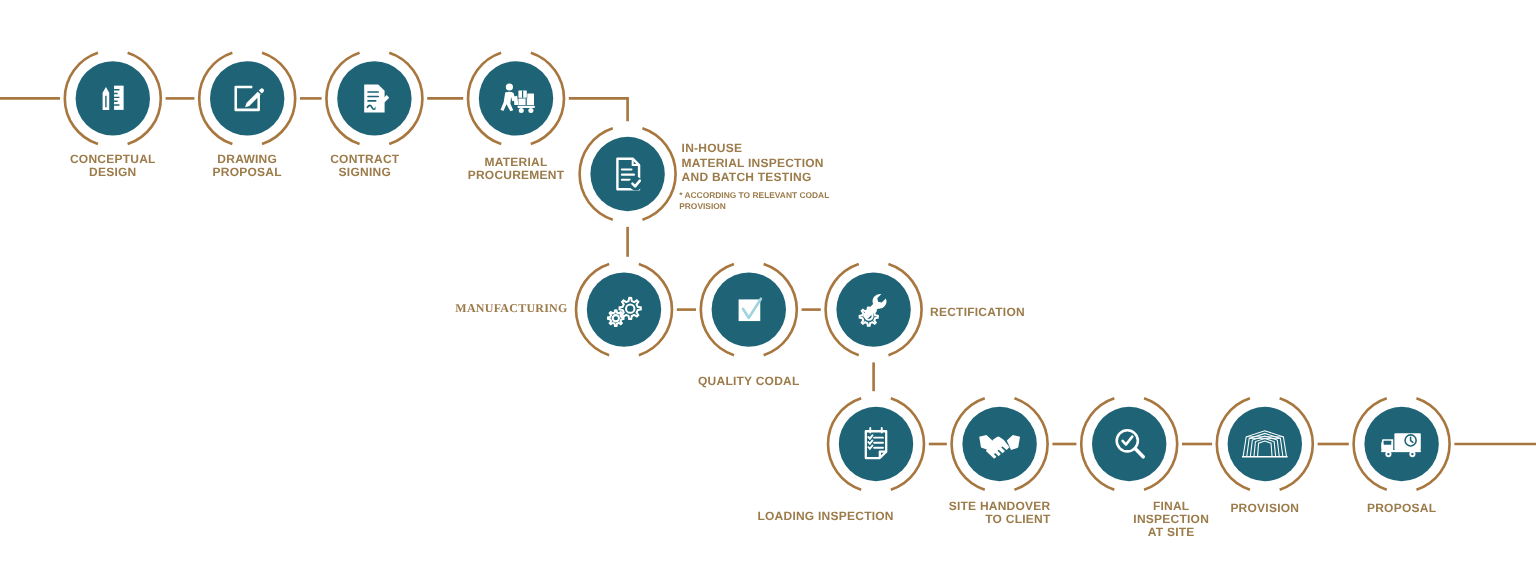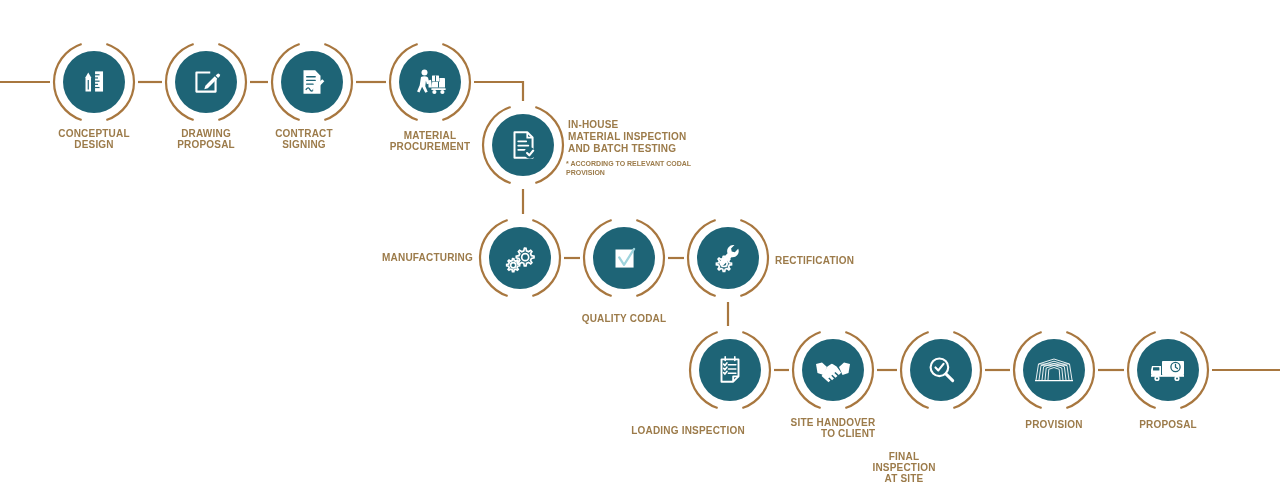"MANUFACTURING" .label.left { font-family: none -> Liberation Serif, serif }
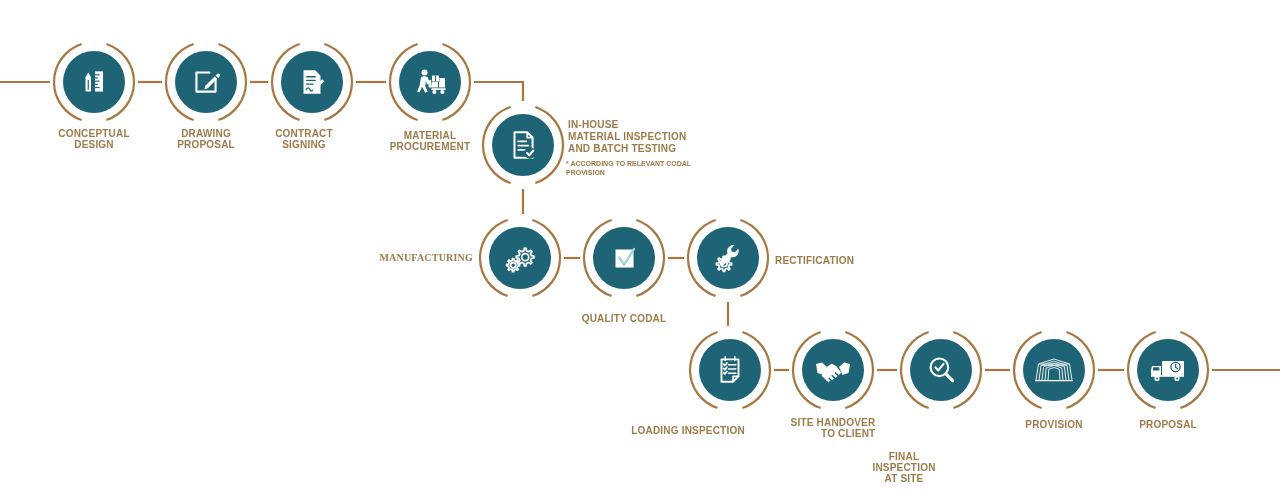"FINAL" div.label { left: 904px -> 976px; margin-top: 34px -> none }
